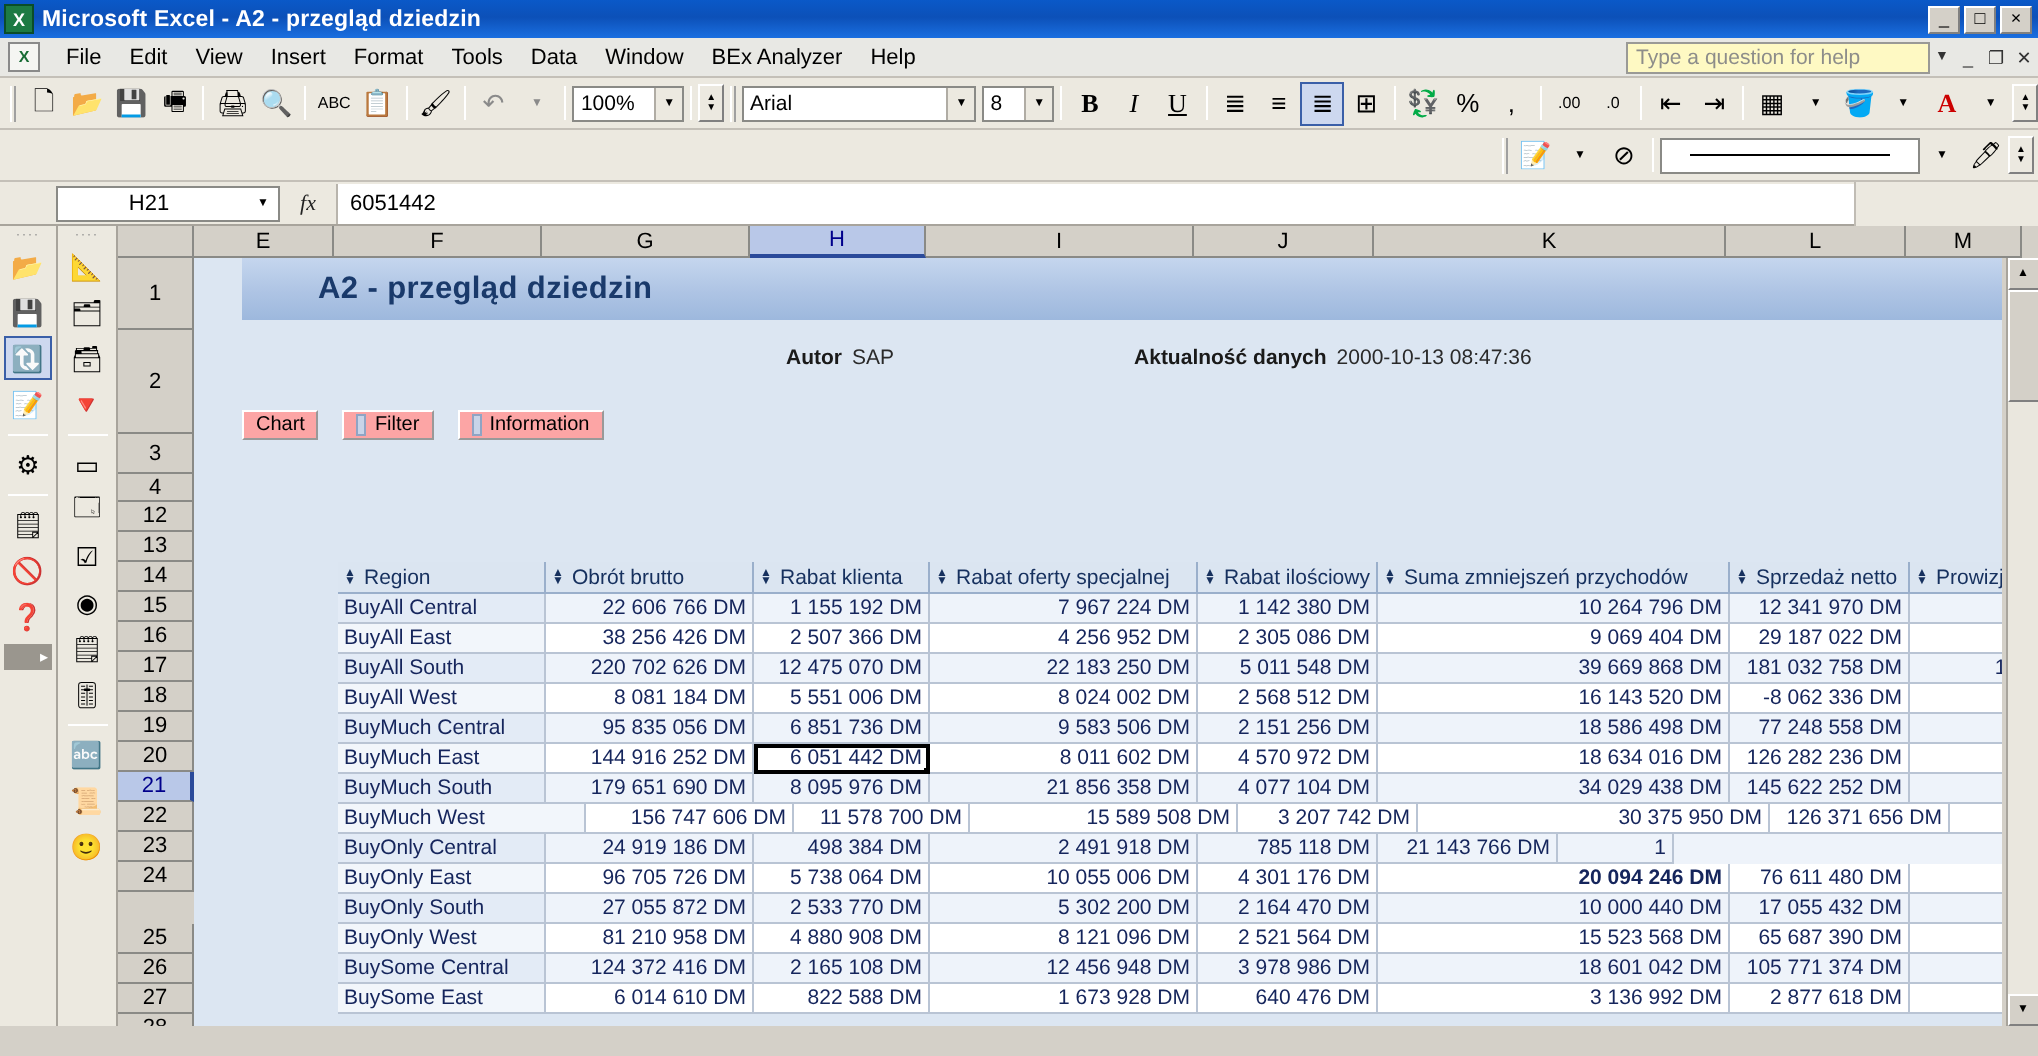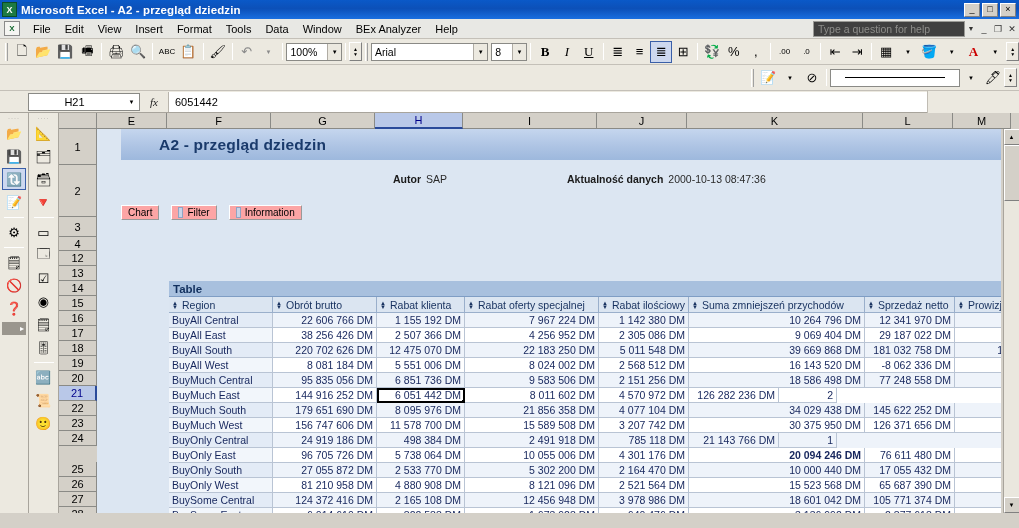"Type a question for help" .askbox { background: #404040 -> #fef9c3 }
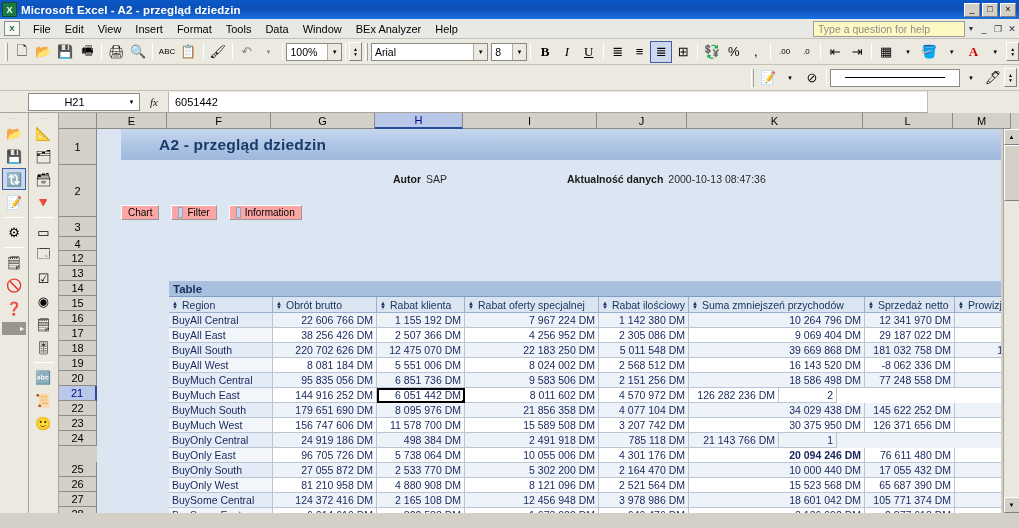"Table" div.tbl-cap { html: <div>Table</div> -> none }
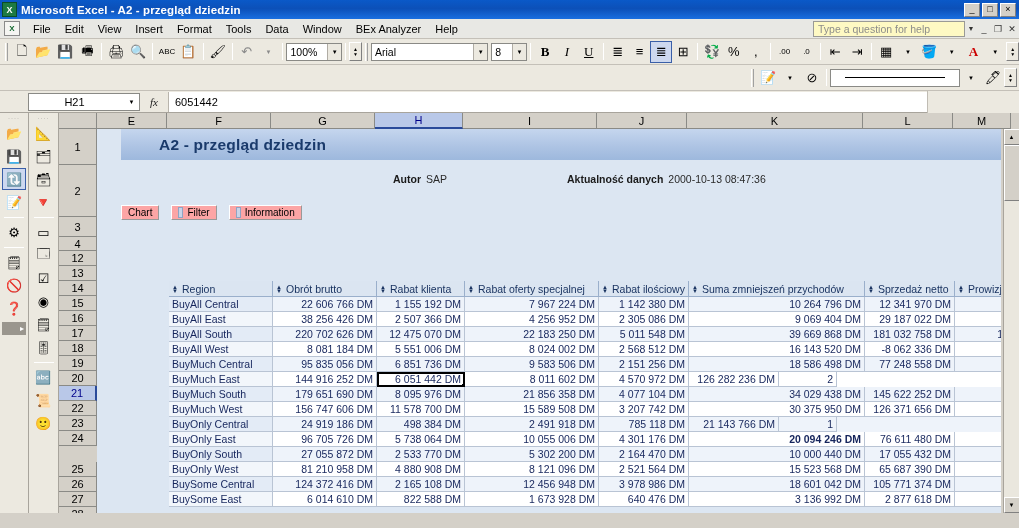"18 634 016 DM" div.td { html: none -> <div>18 634 016 DM</div> }
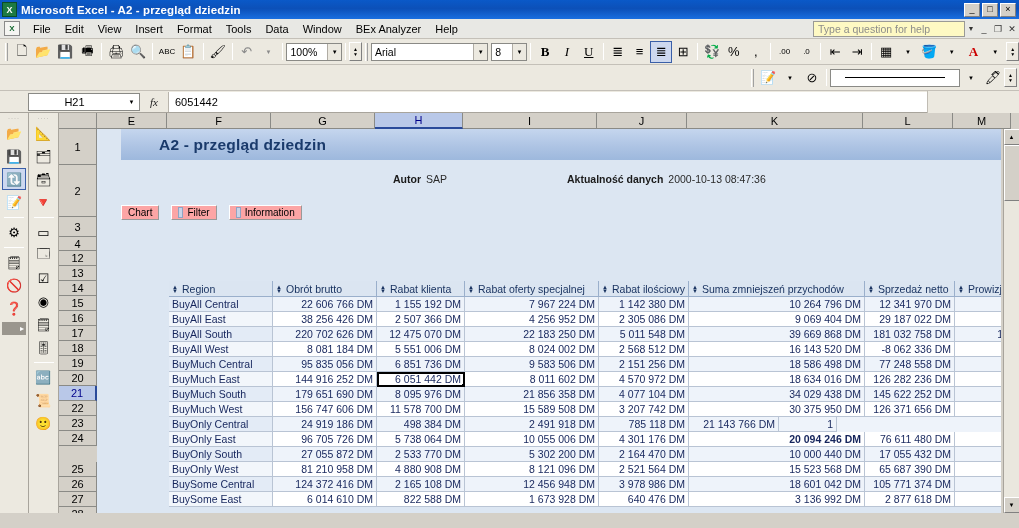"BuyMuch West" div.td { width: 104px -> 124px }
